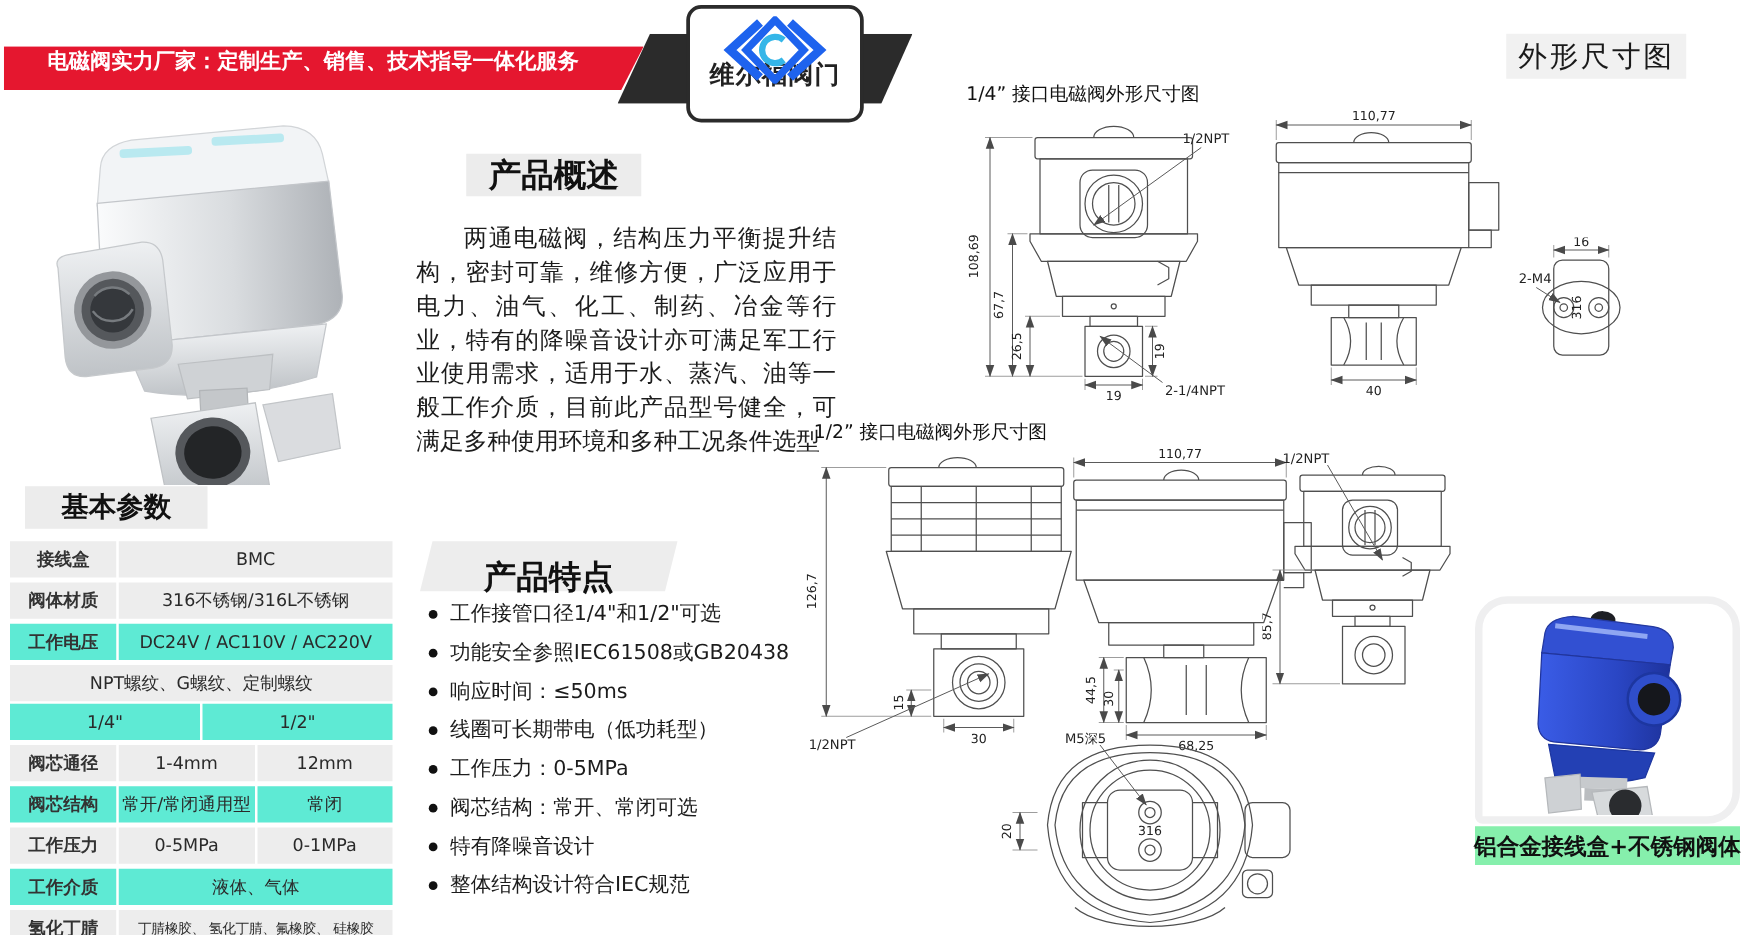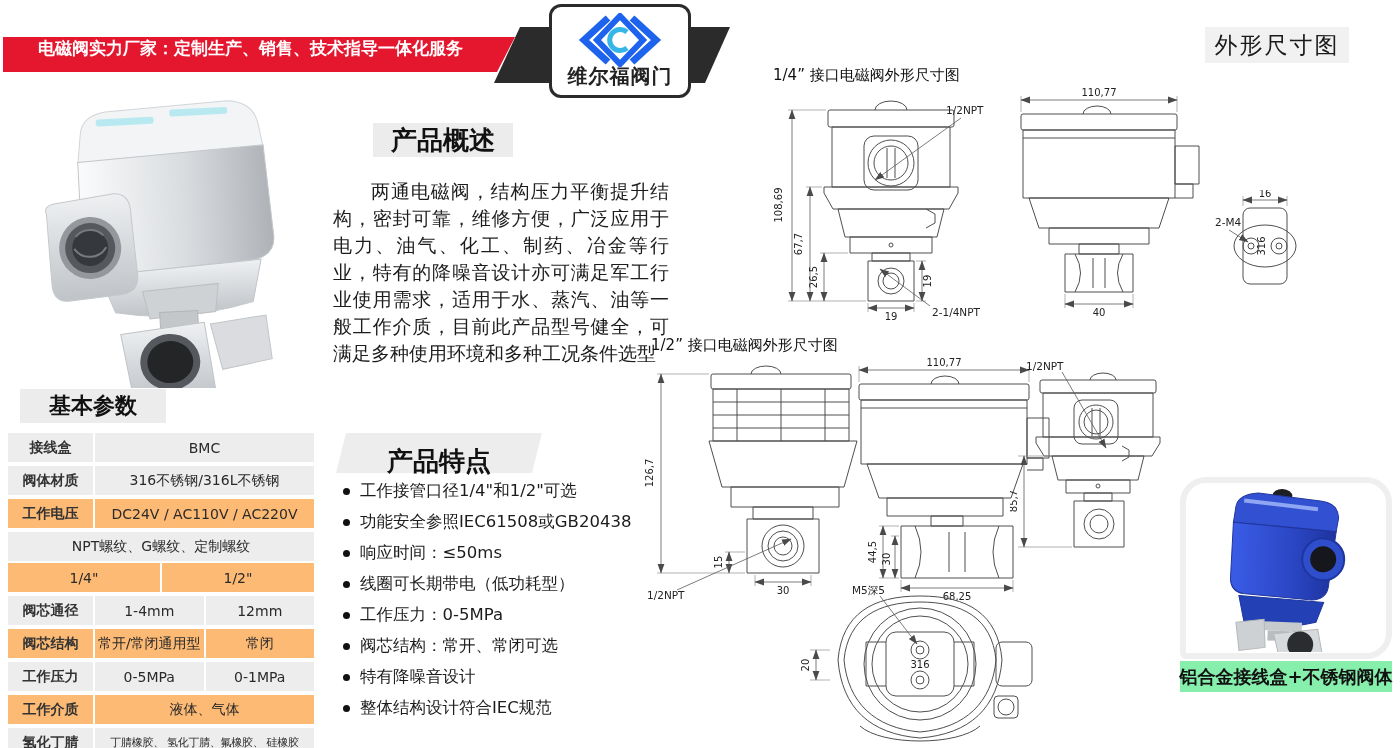"维尔福阀门" .logo-card { padding-bottom: 5px -> 22px }
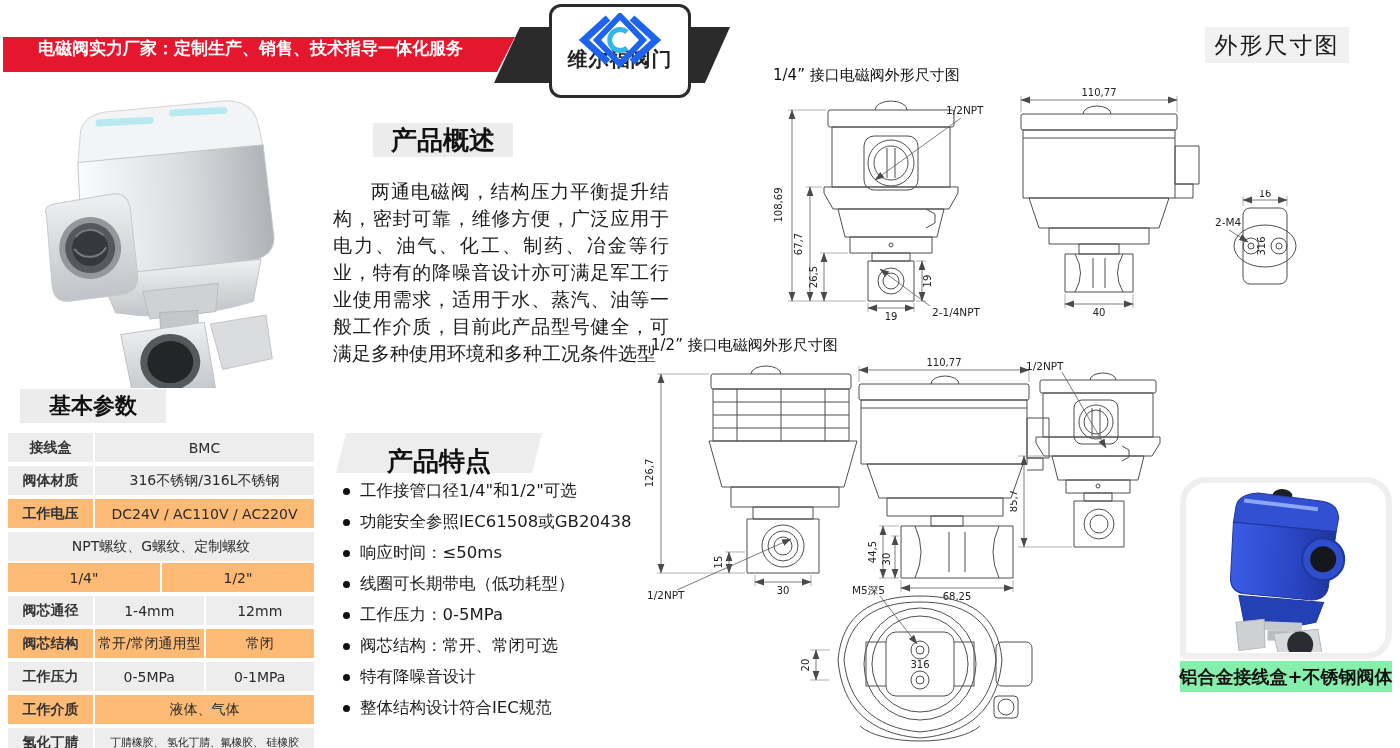"工作电压" .bg2 { background: #fdba74 -> #5eead4 }
